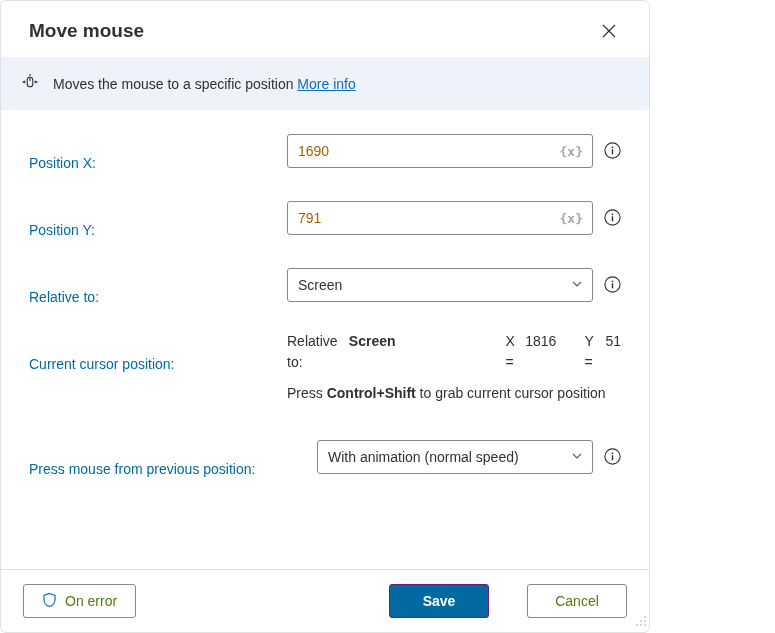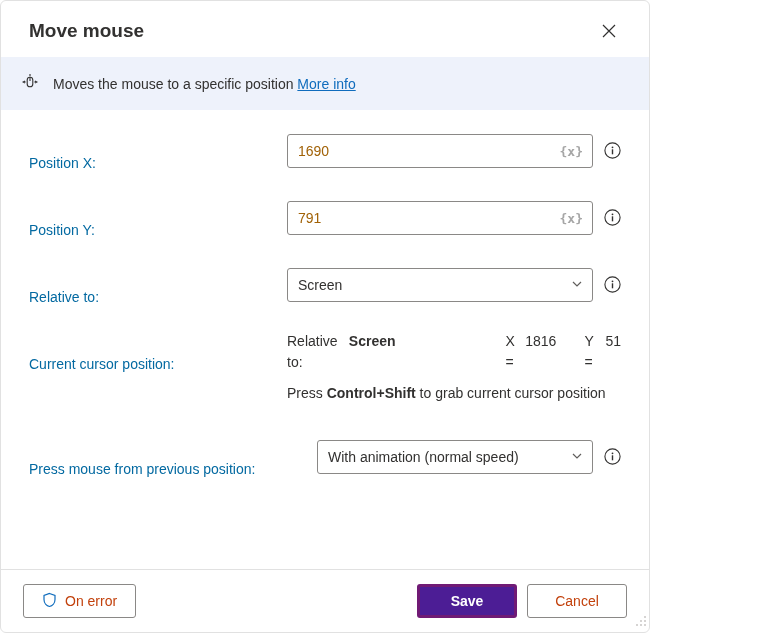"On error" .btn-outline { color: #c2410c -> #4d7c0f }
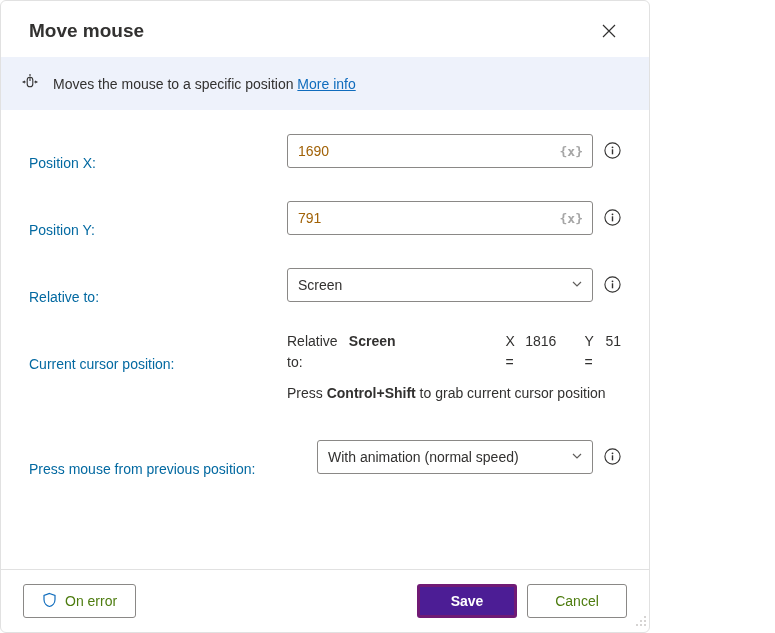"Save" .btn-primary { background: #4c1d95 -> #0369a1; border: 3px solid #701a75 -> 1px solid #701a75 }
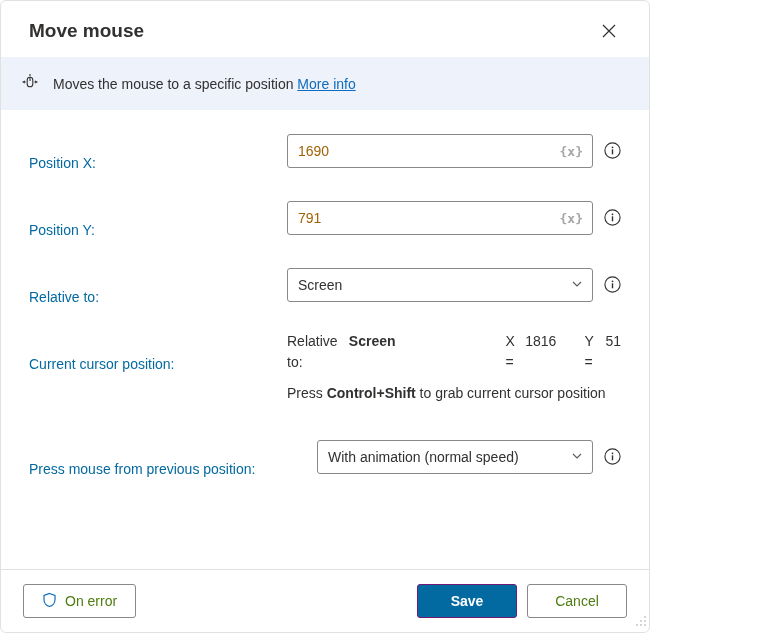"Cancel" .btn-cancel { margin-left: none -> 28px }
